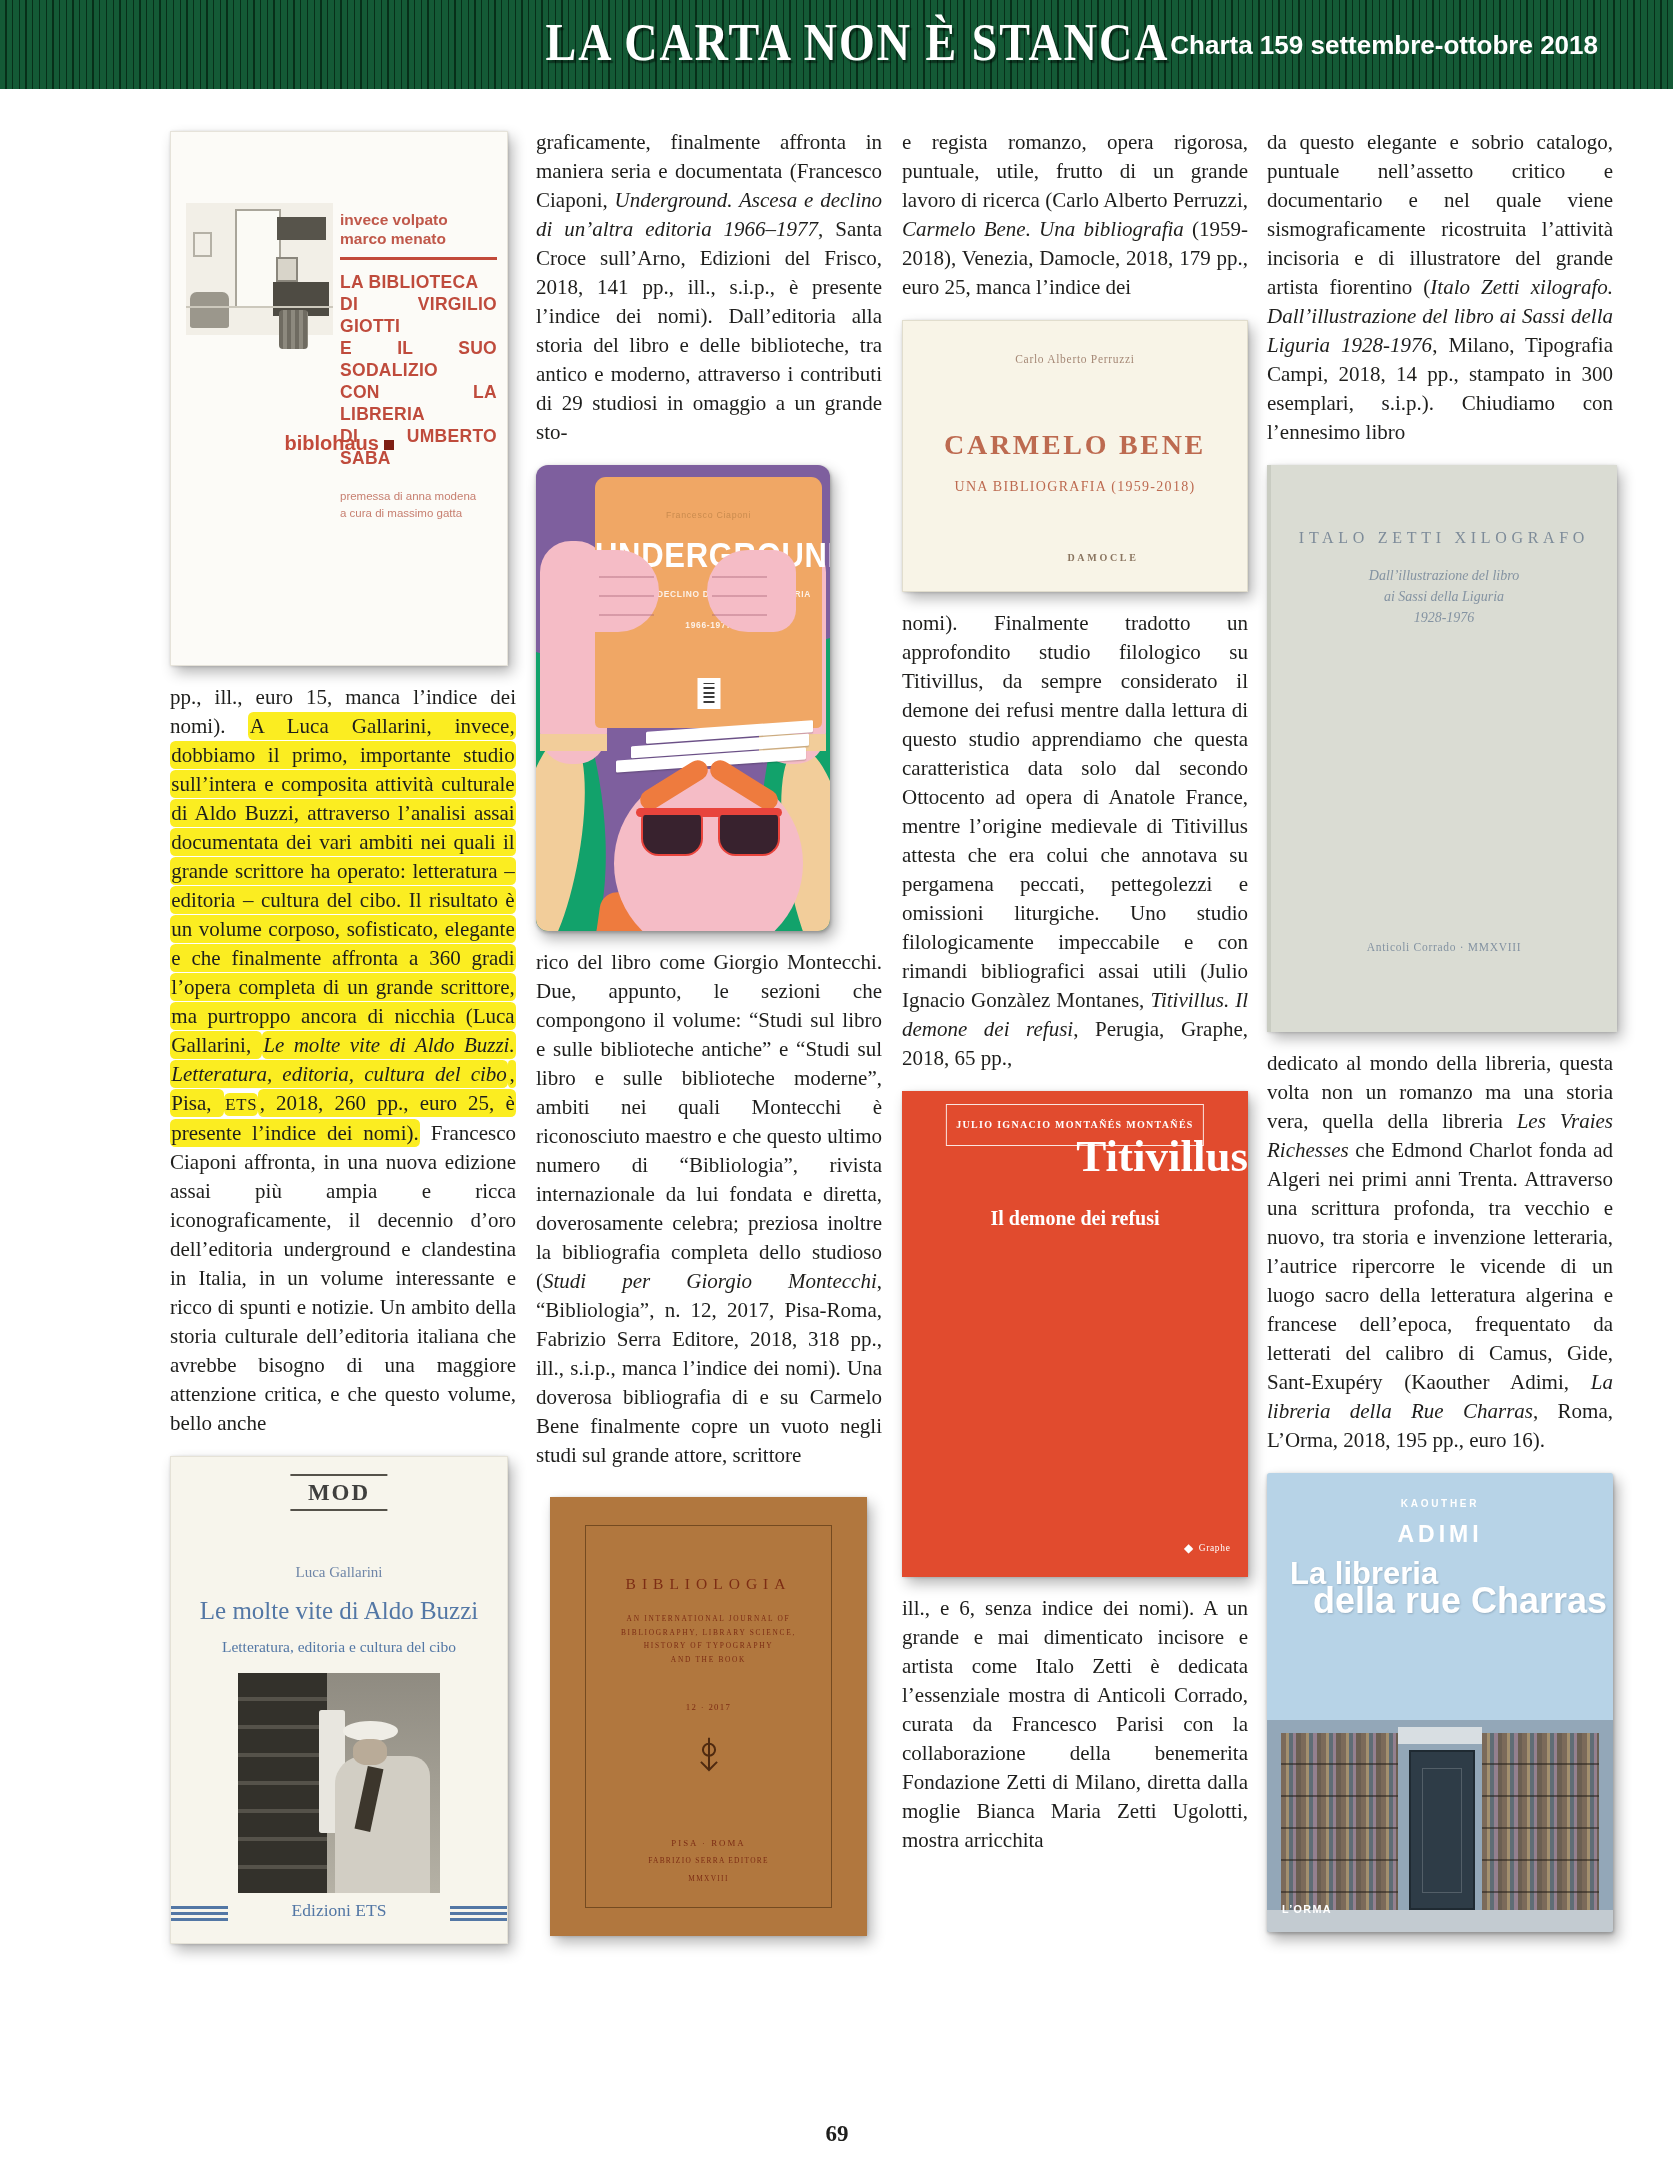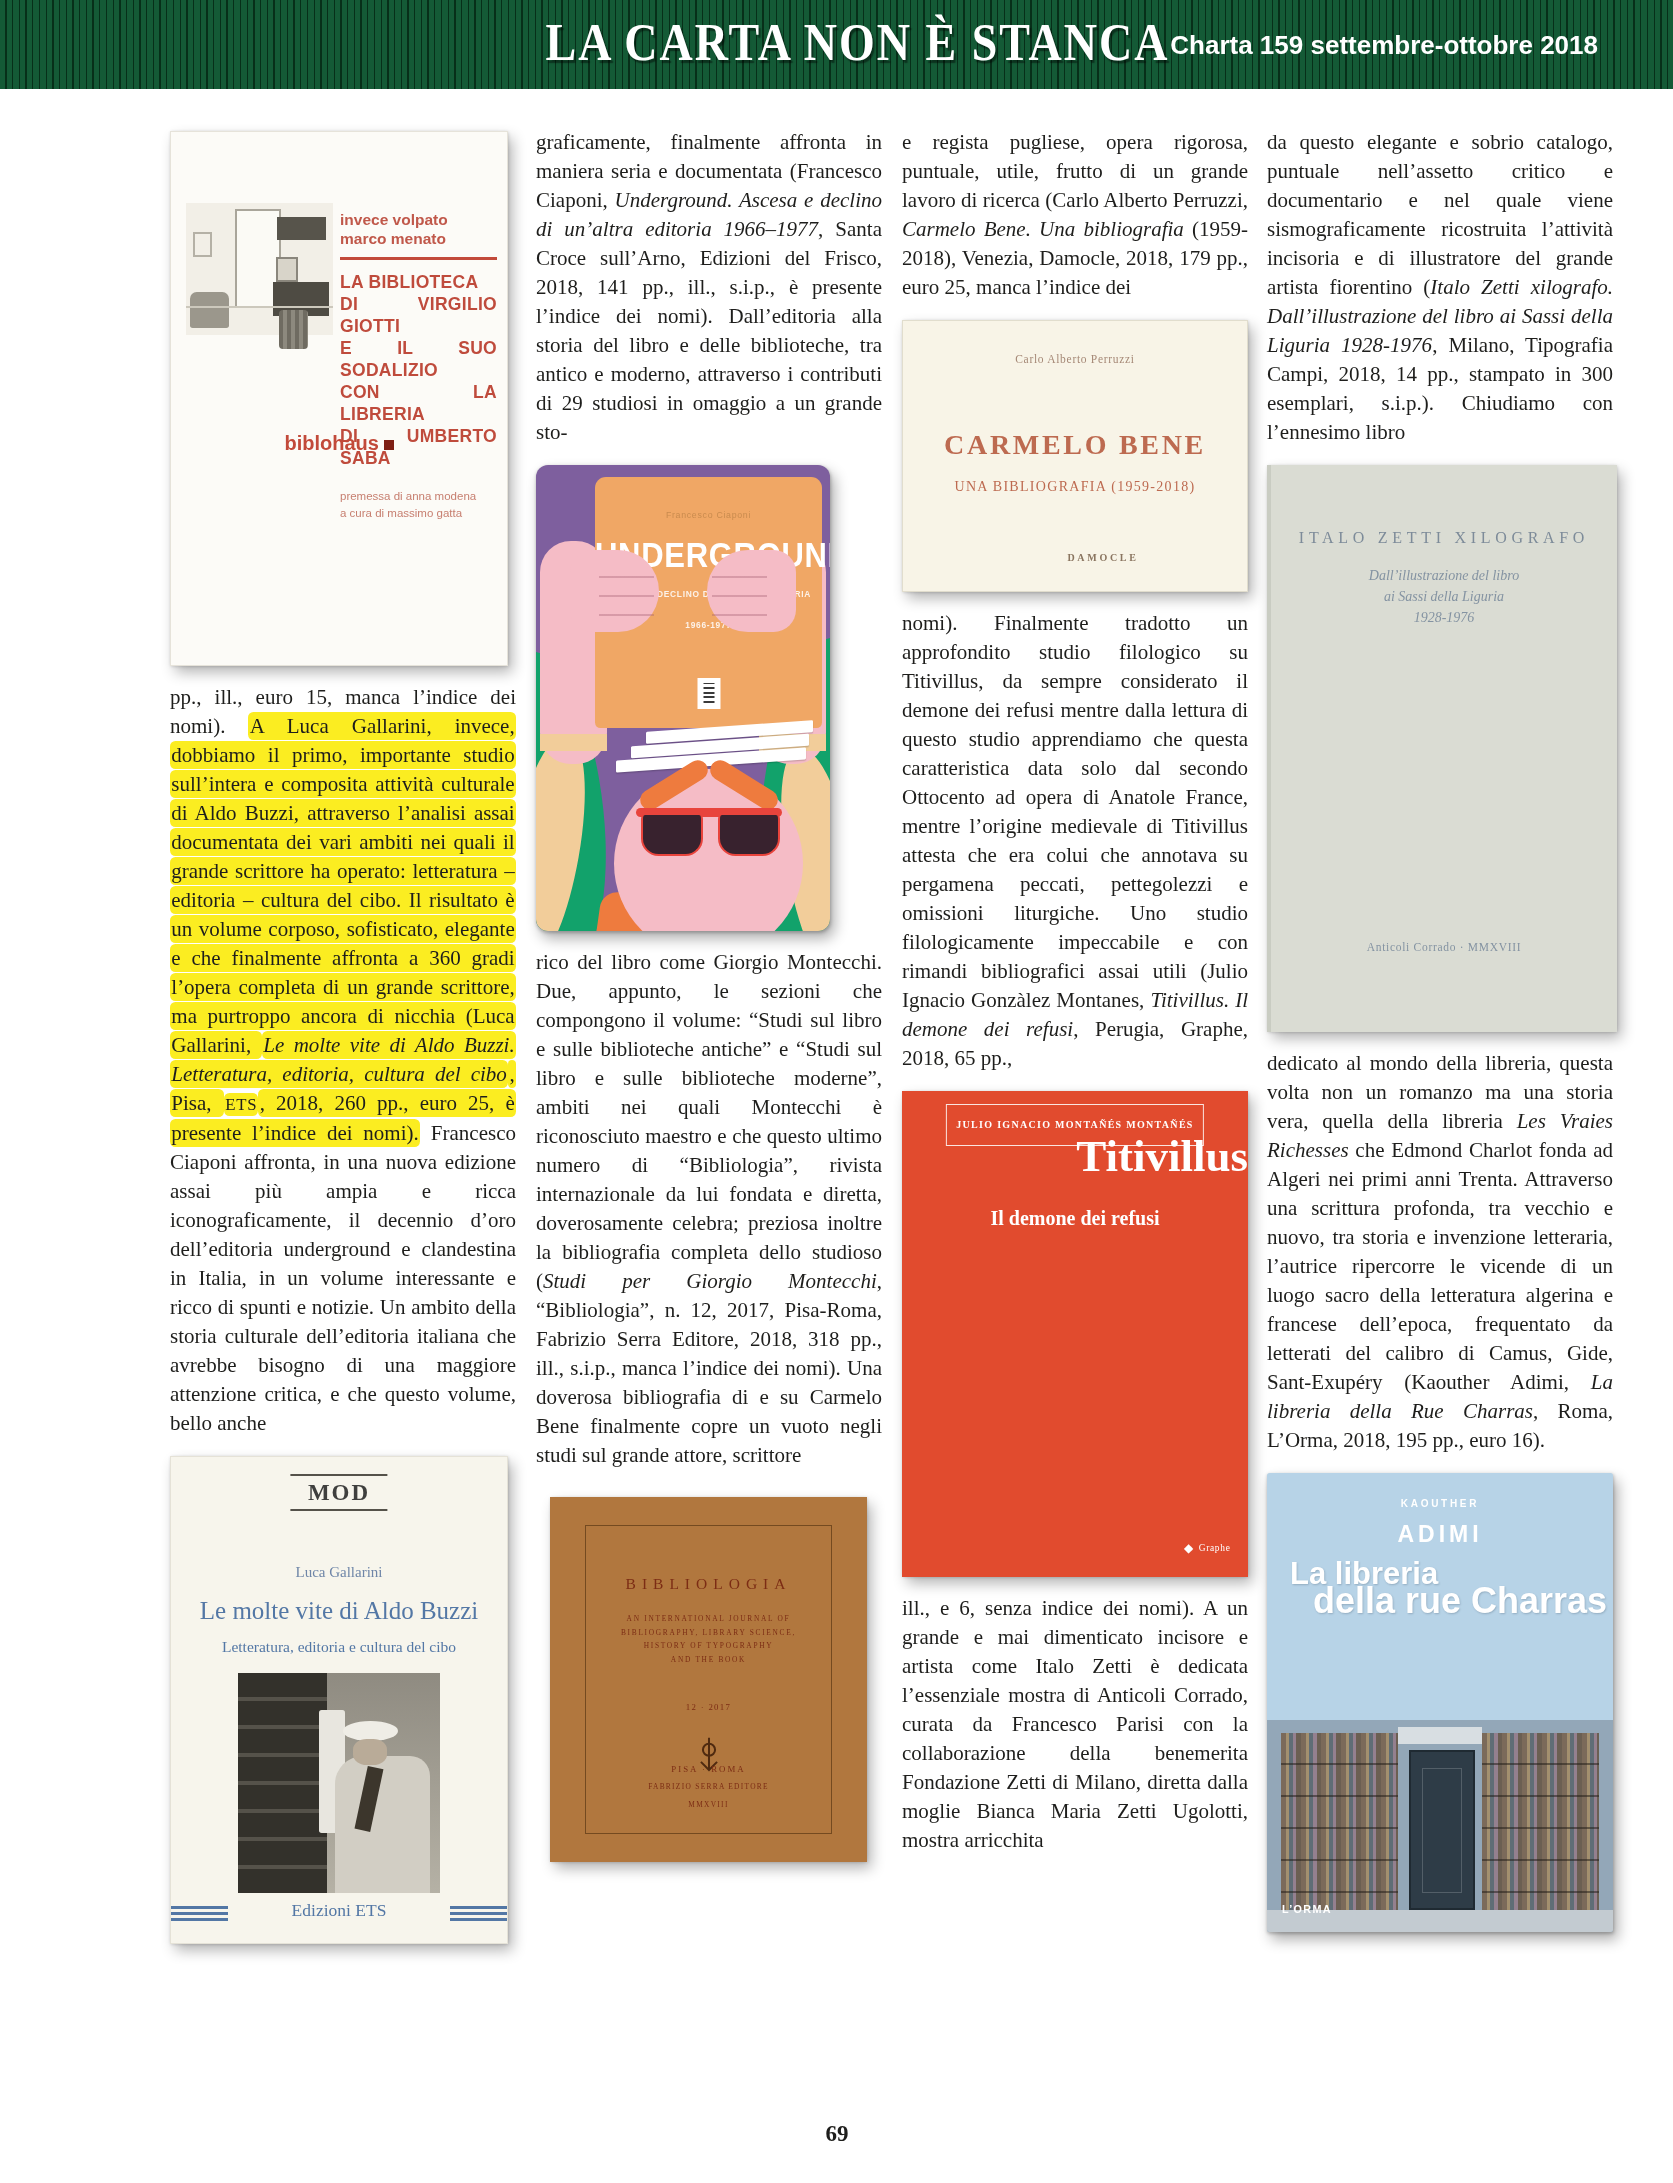"e regista pugliese, opera rigorosa," span { text: pugliese -> romanzo }
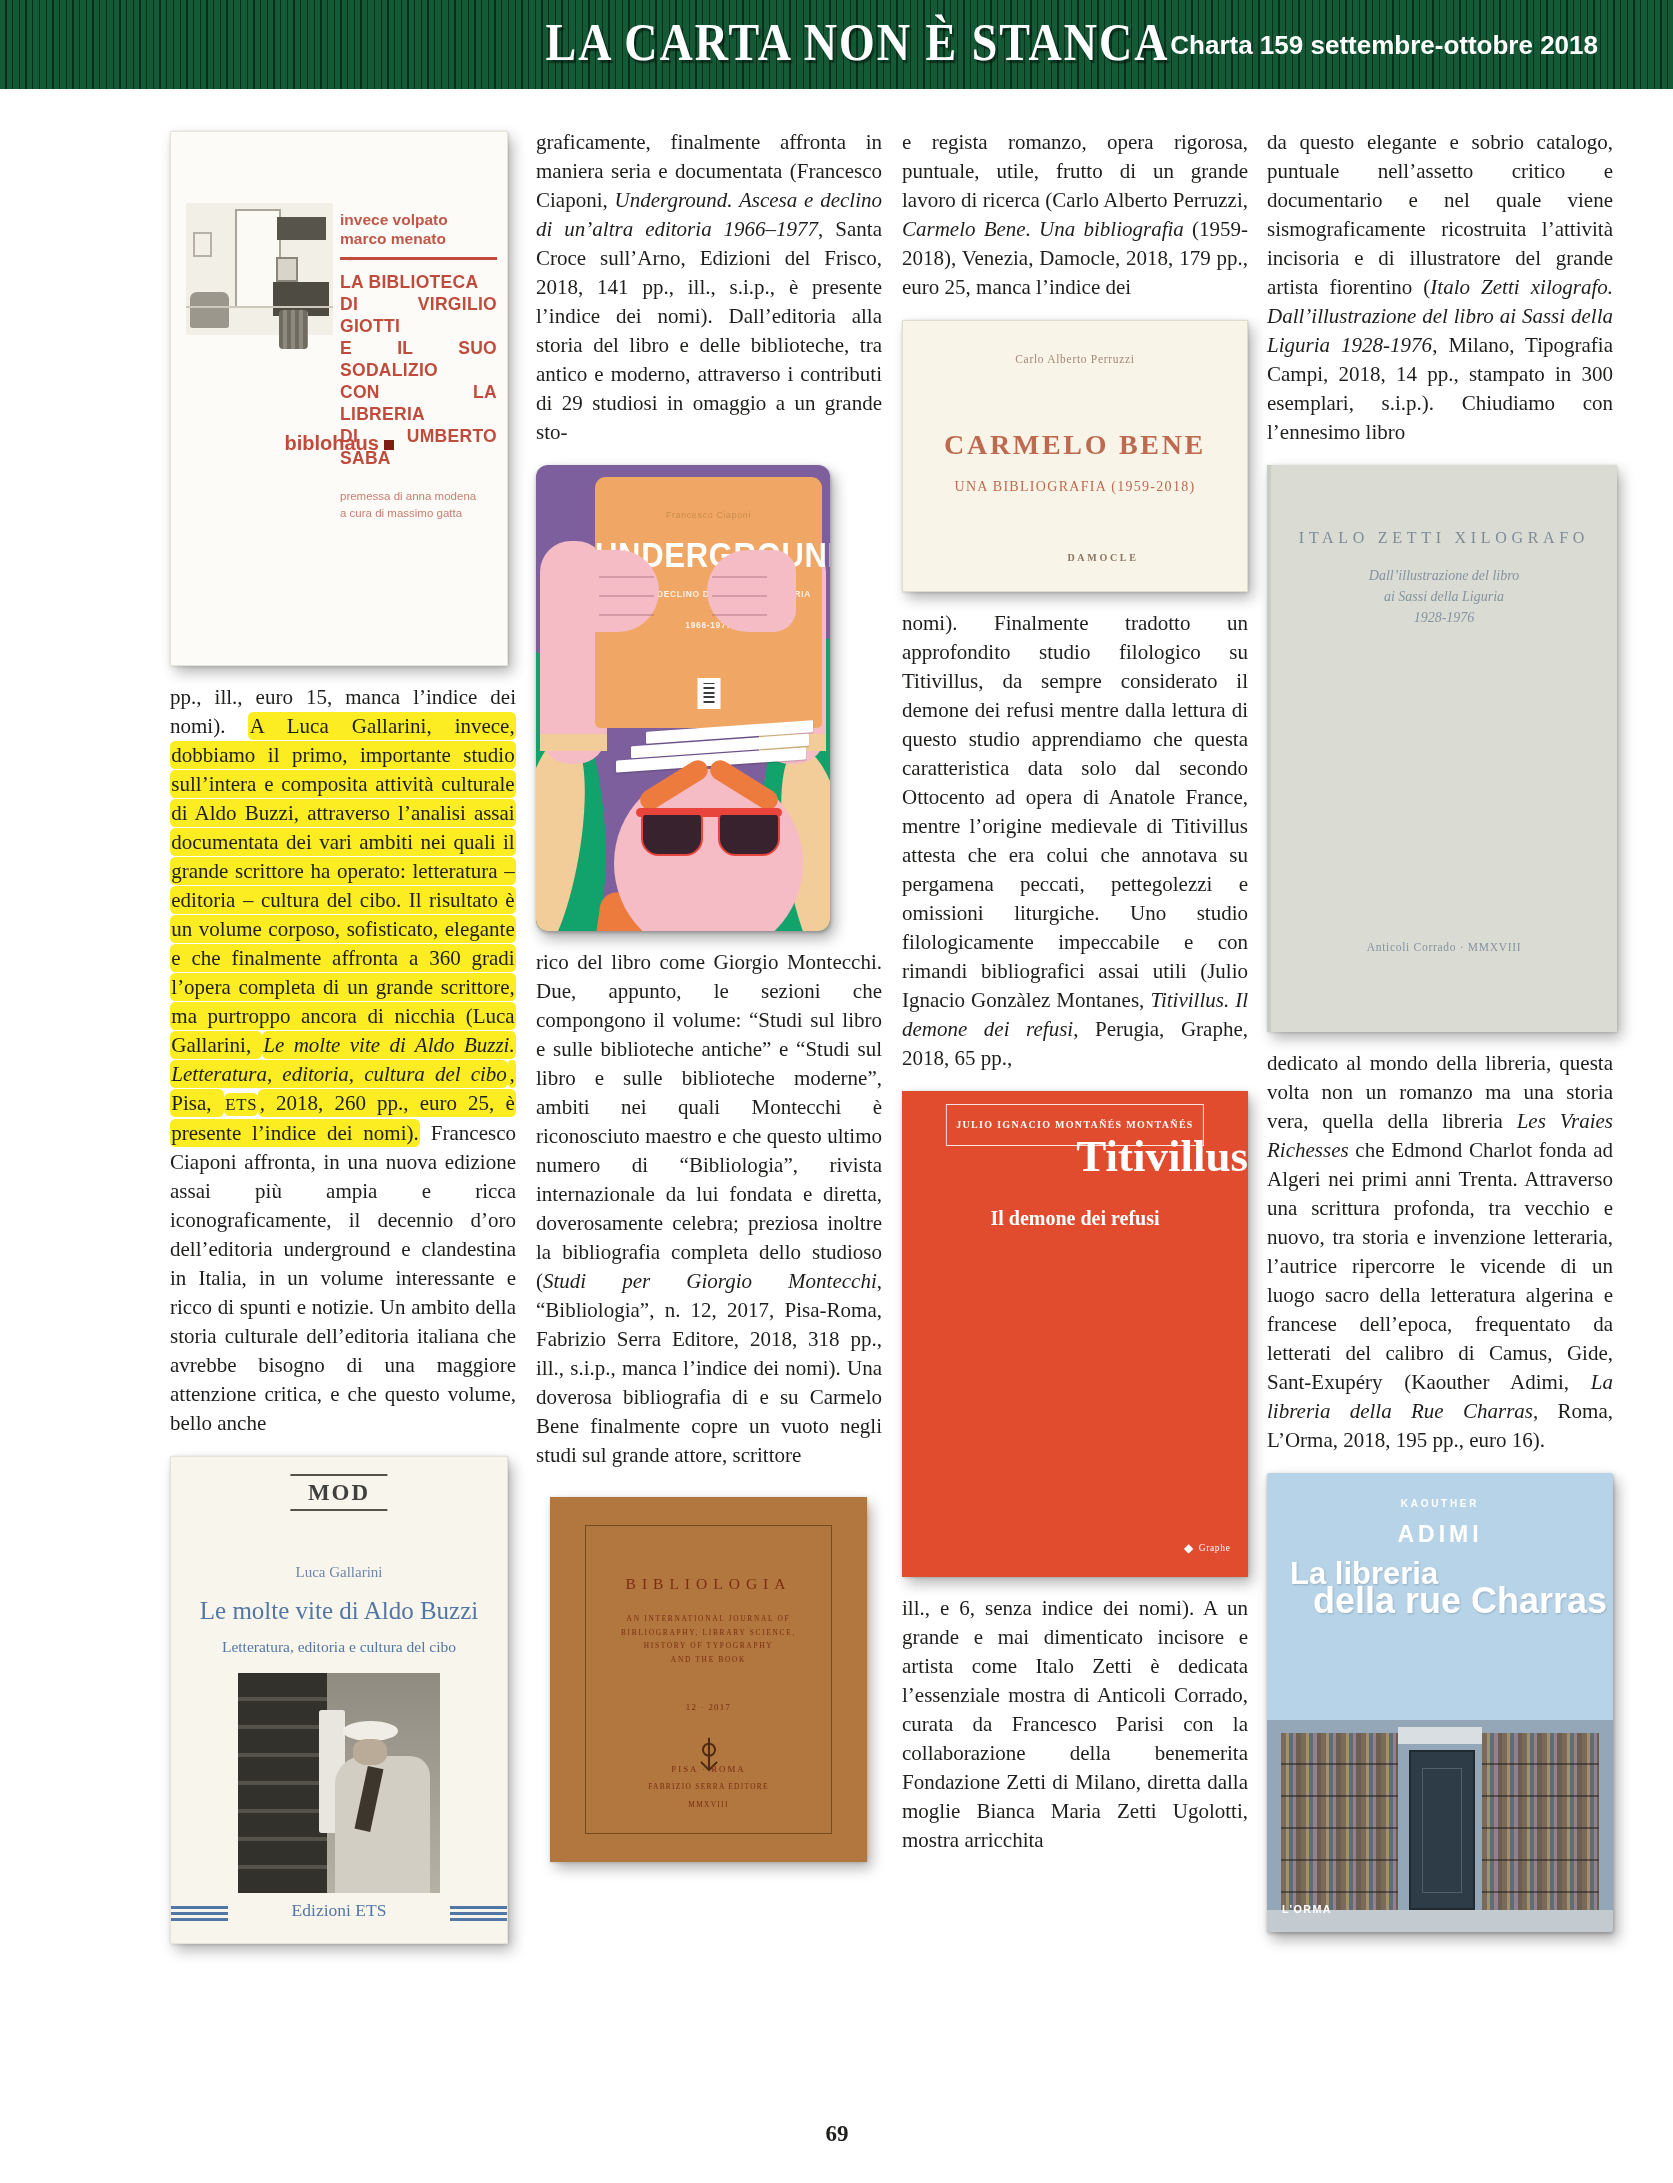"BIBLIOLOGIA" .bibliologia { height: 365px -> 439px }
